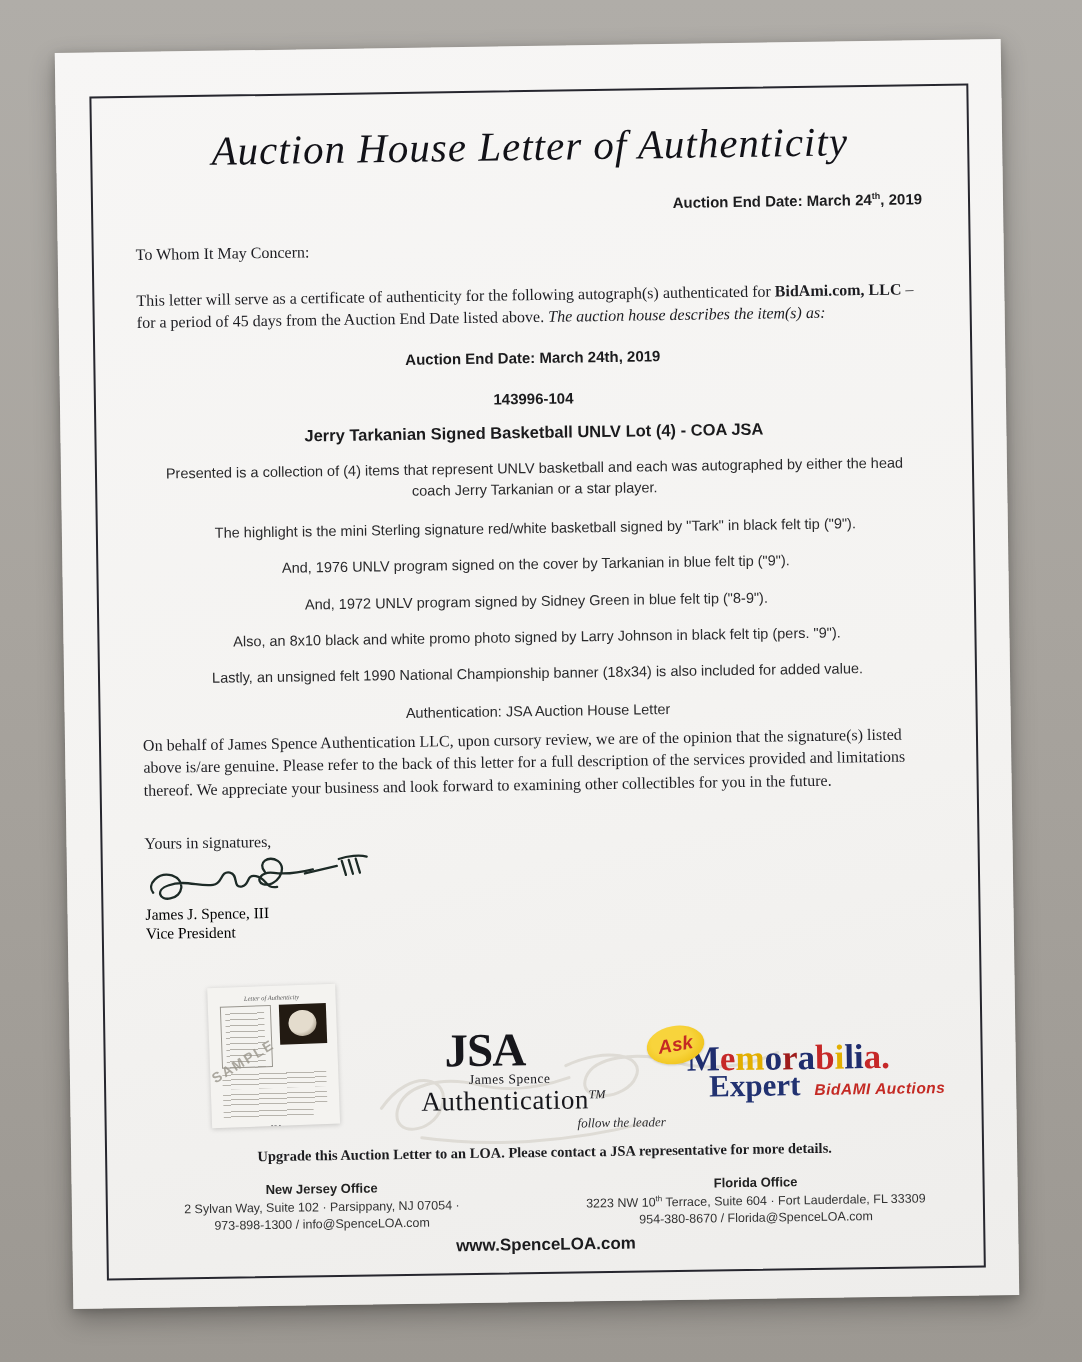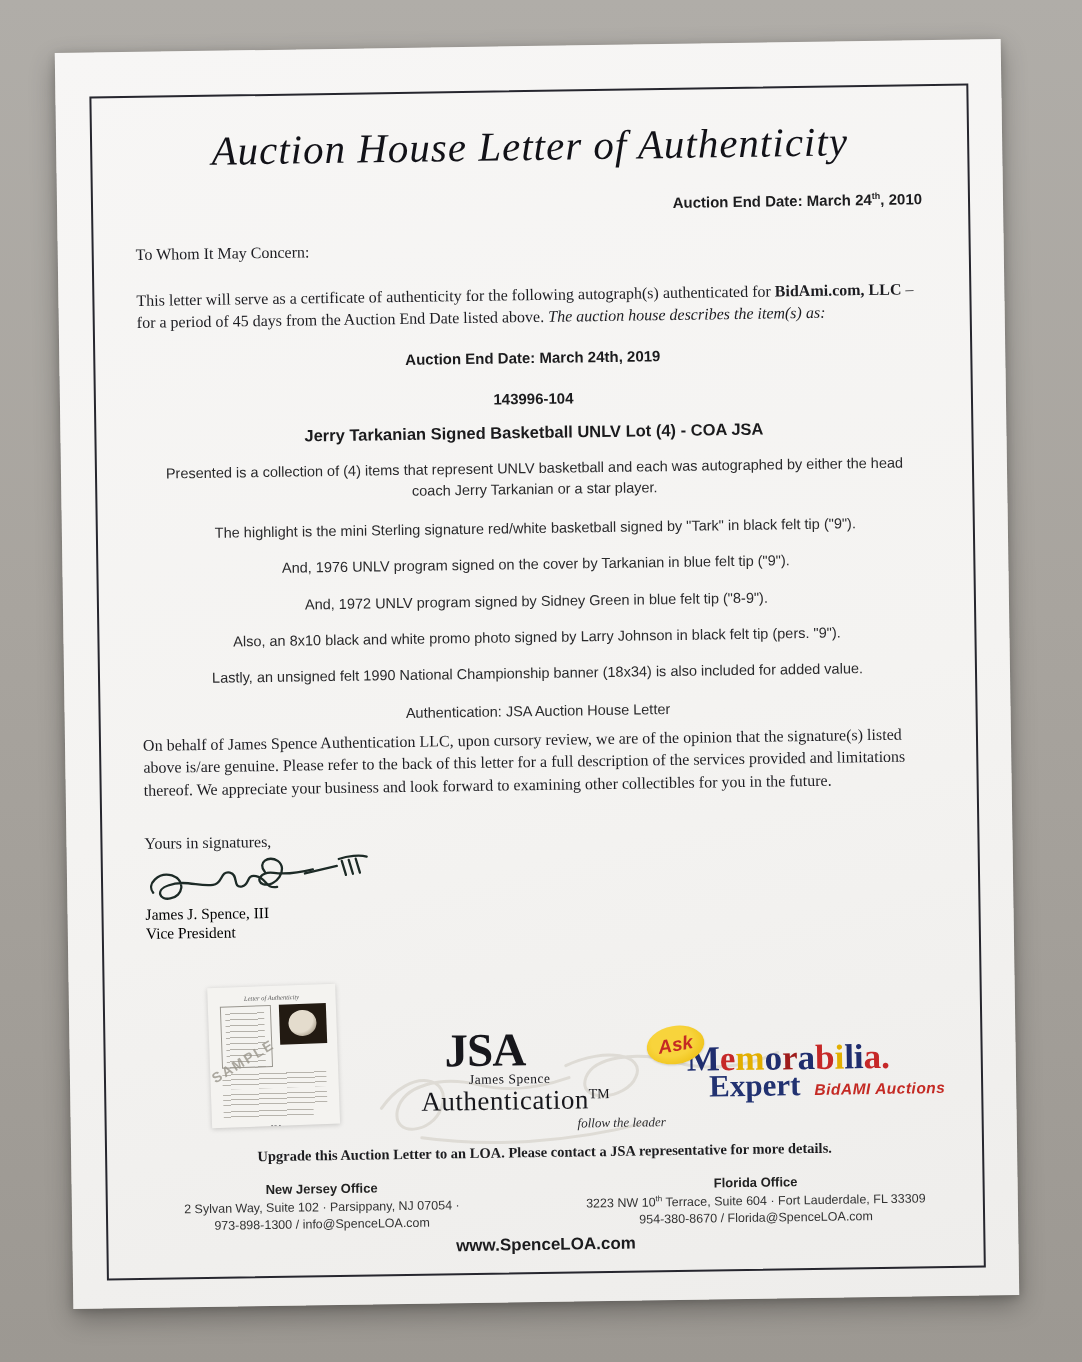", 2010" span { text: 2010 -> 2019 }
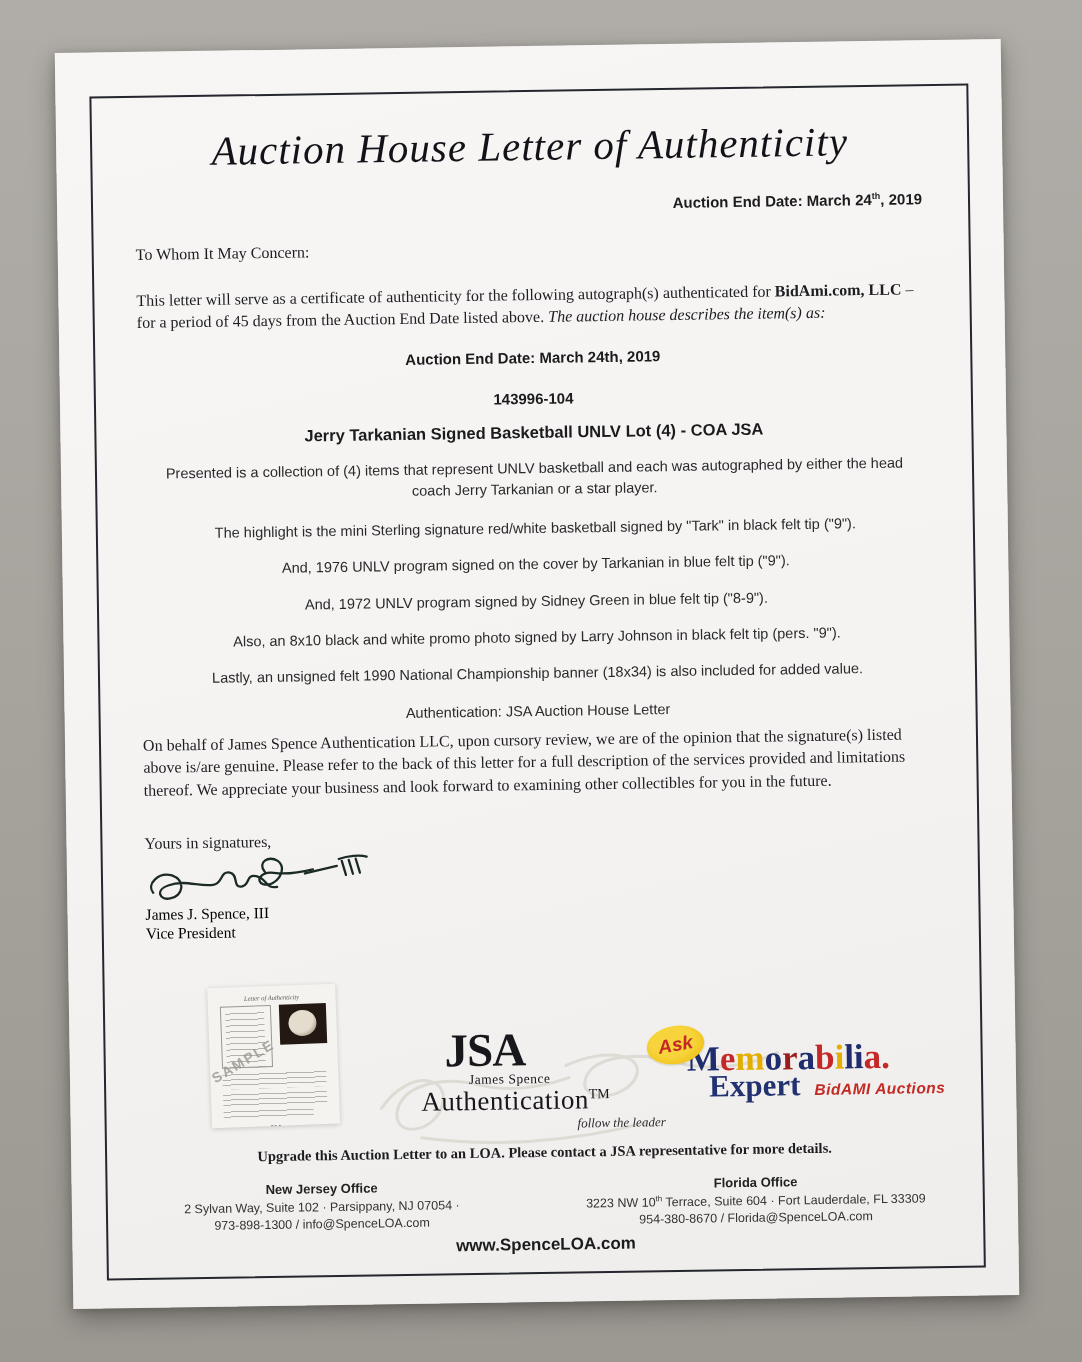"TM" .jsa-name sup { font-size: 14px -> 12px; font-style: none -> italic }
